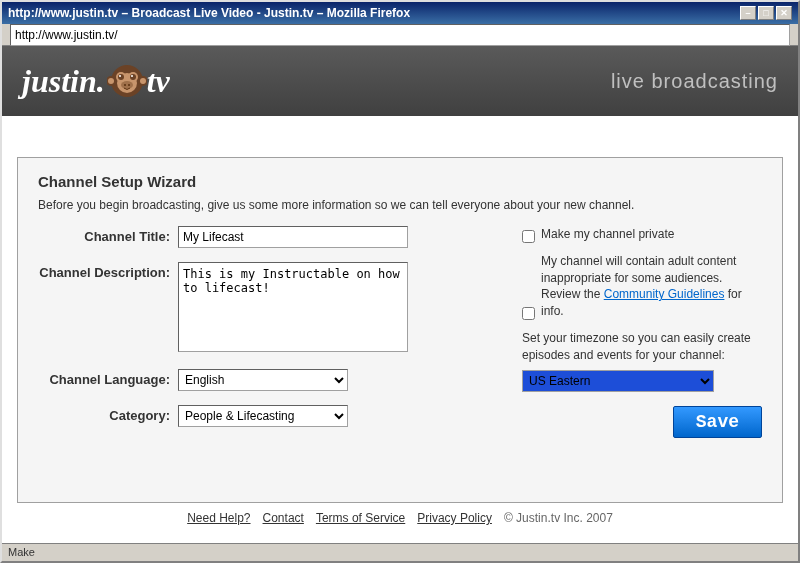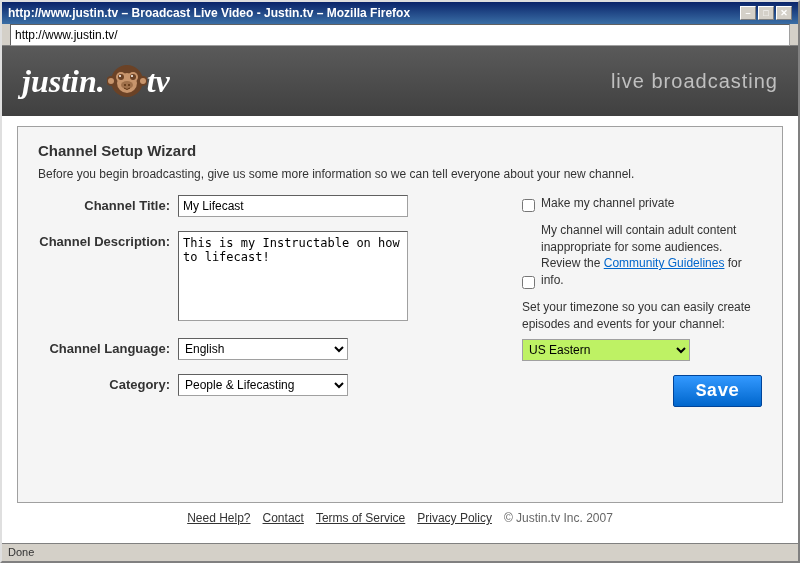"Channel Setup Wizard" .page-body { margin-top: none -> 31px }
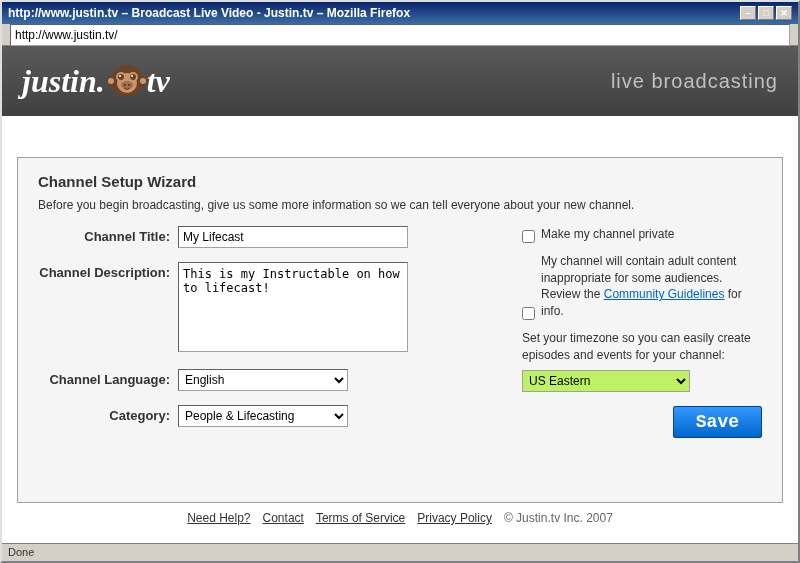"US Eastern" .timezone-select { background: #bef264 -> #1d4ed8; width: 168px -> 192px }
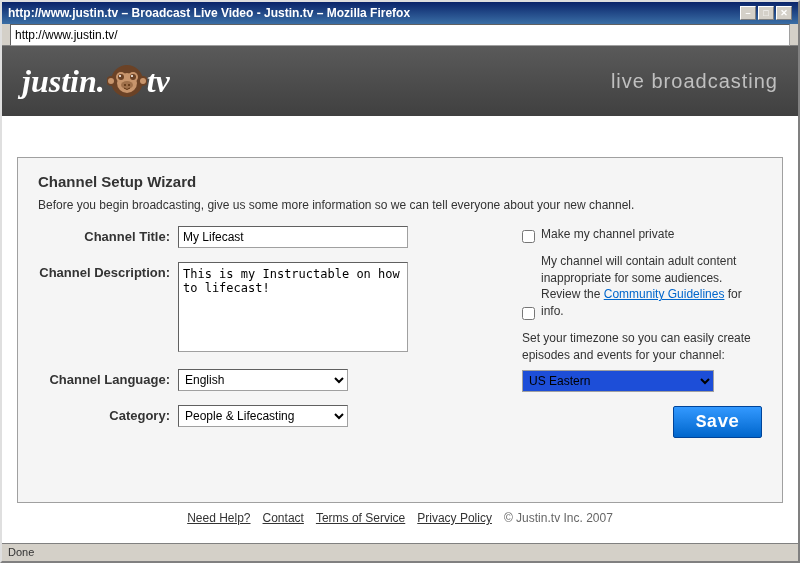"Done" span { text: Done -> Make }
